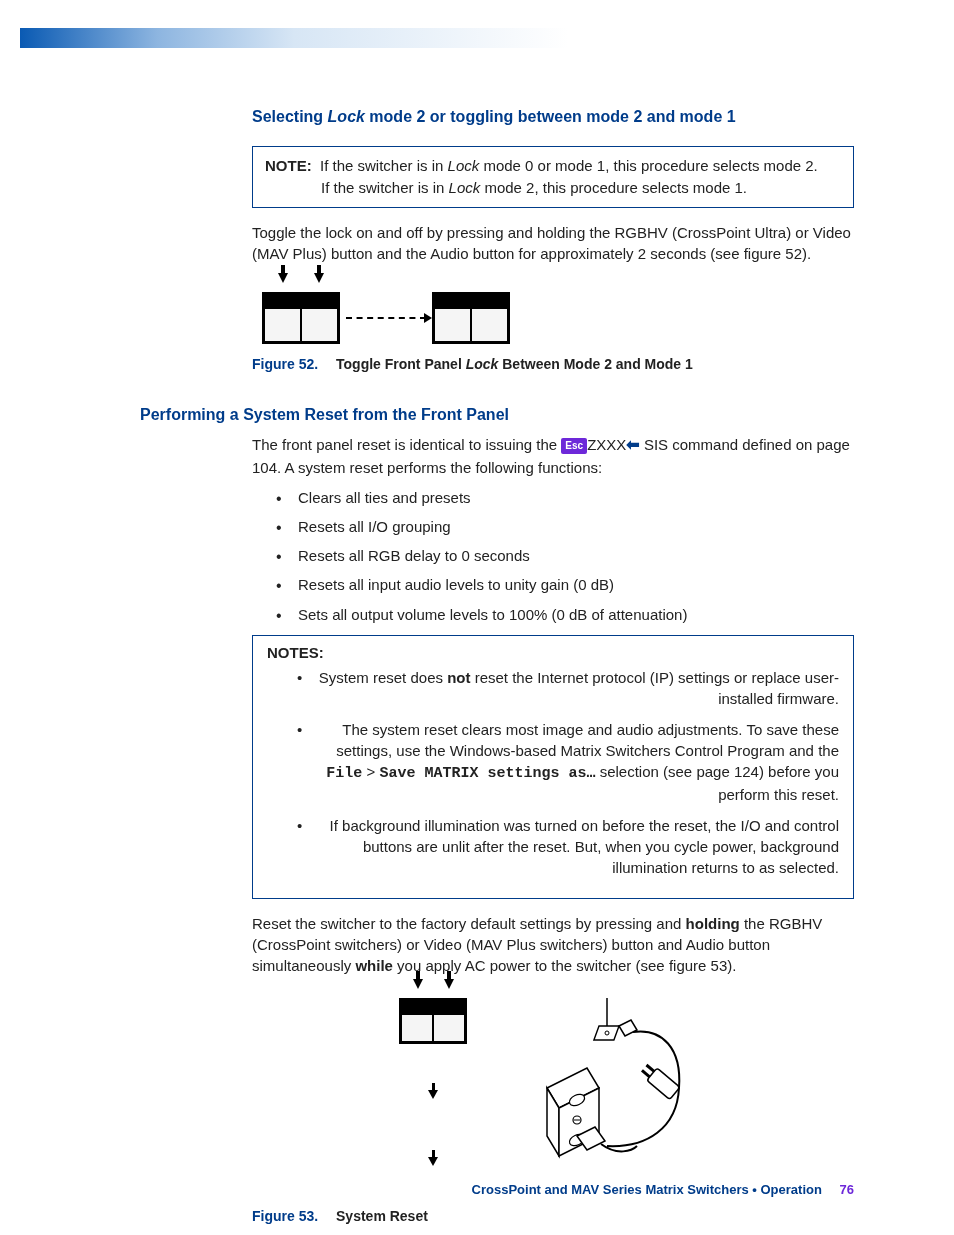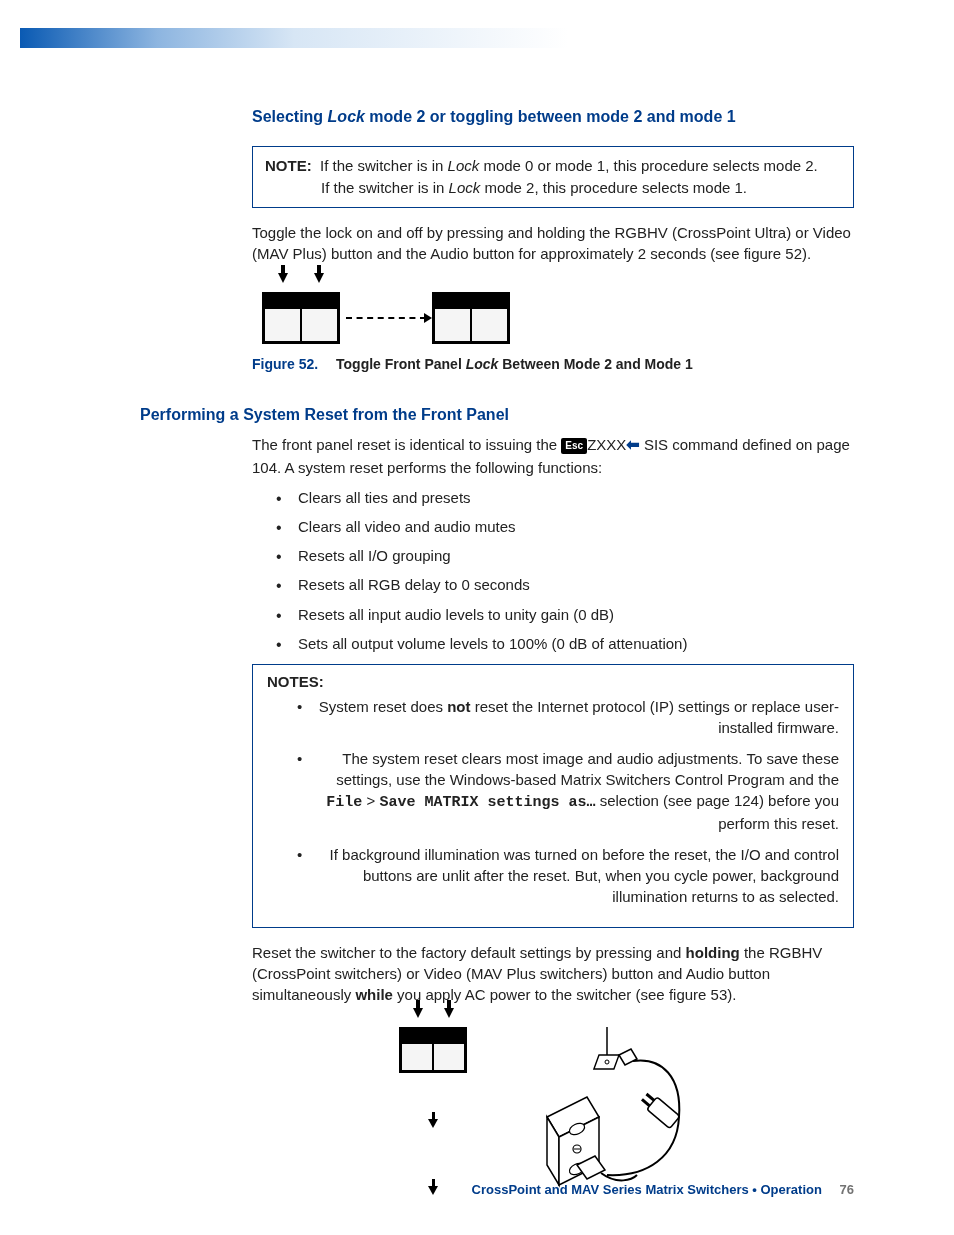"Esc" .esc-badge { background: #000000 -> #6d28d9 }
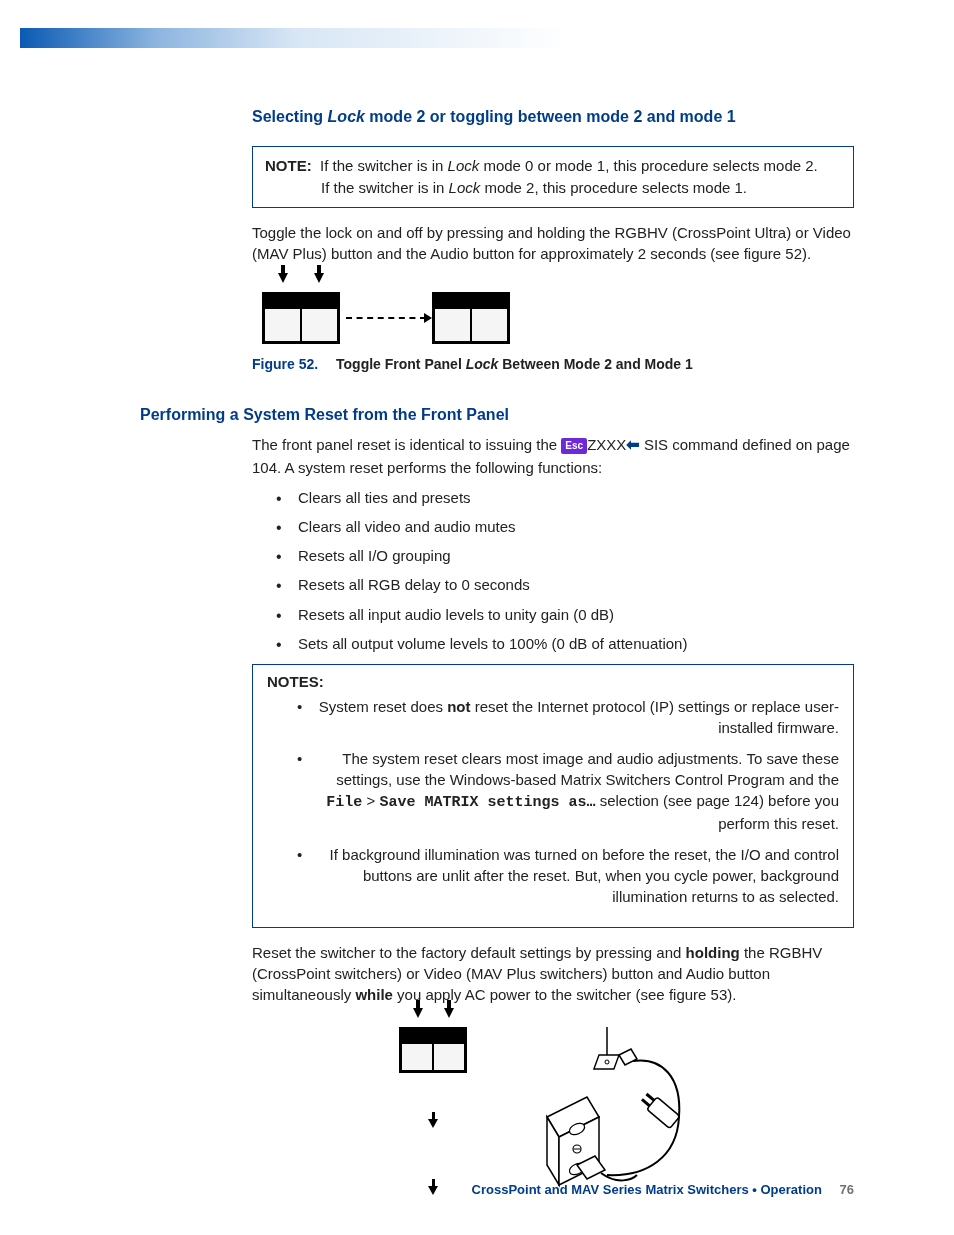"Clears all video and audio" li { html: <li>Clears all video and audio mutes</li> -> none }
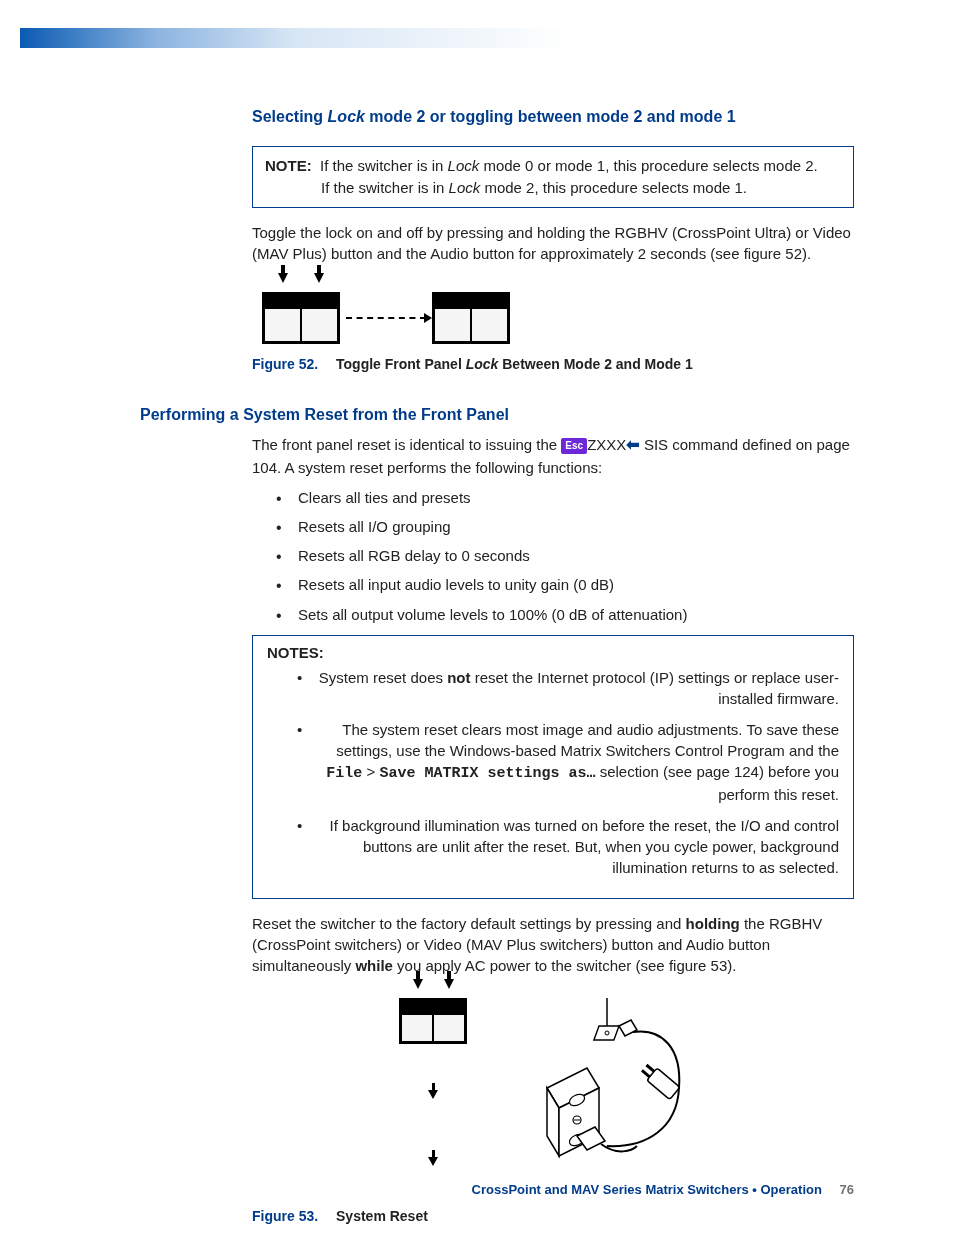"76" .footer .pagenum { color: #737373 -> #6d28d9 }
